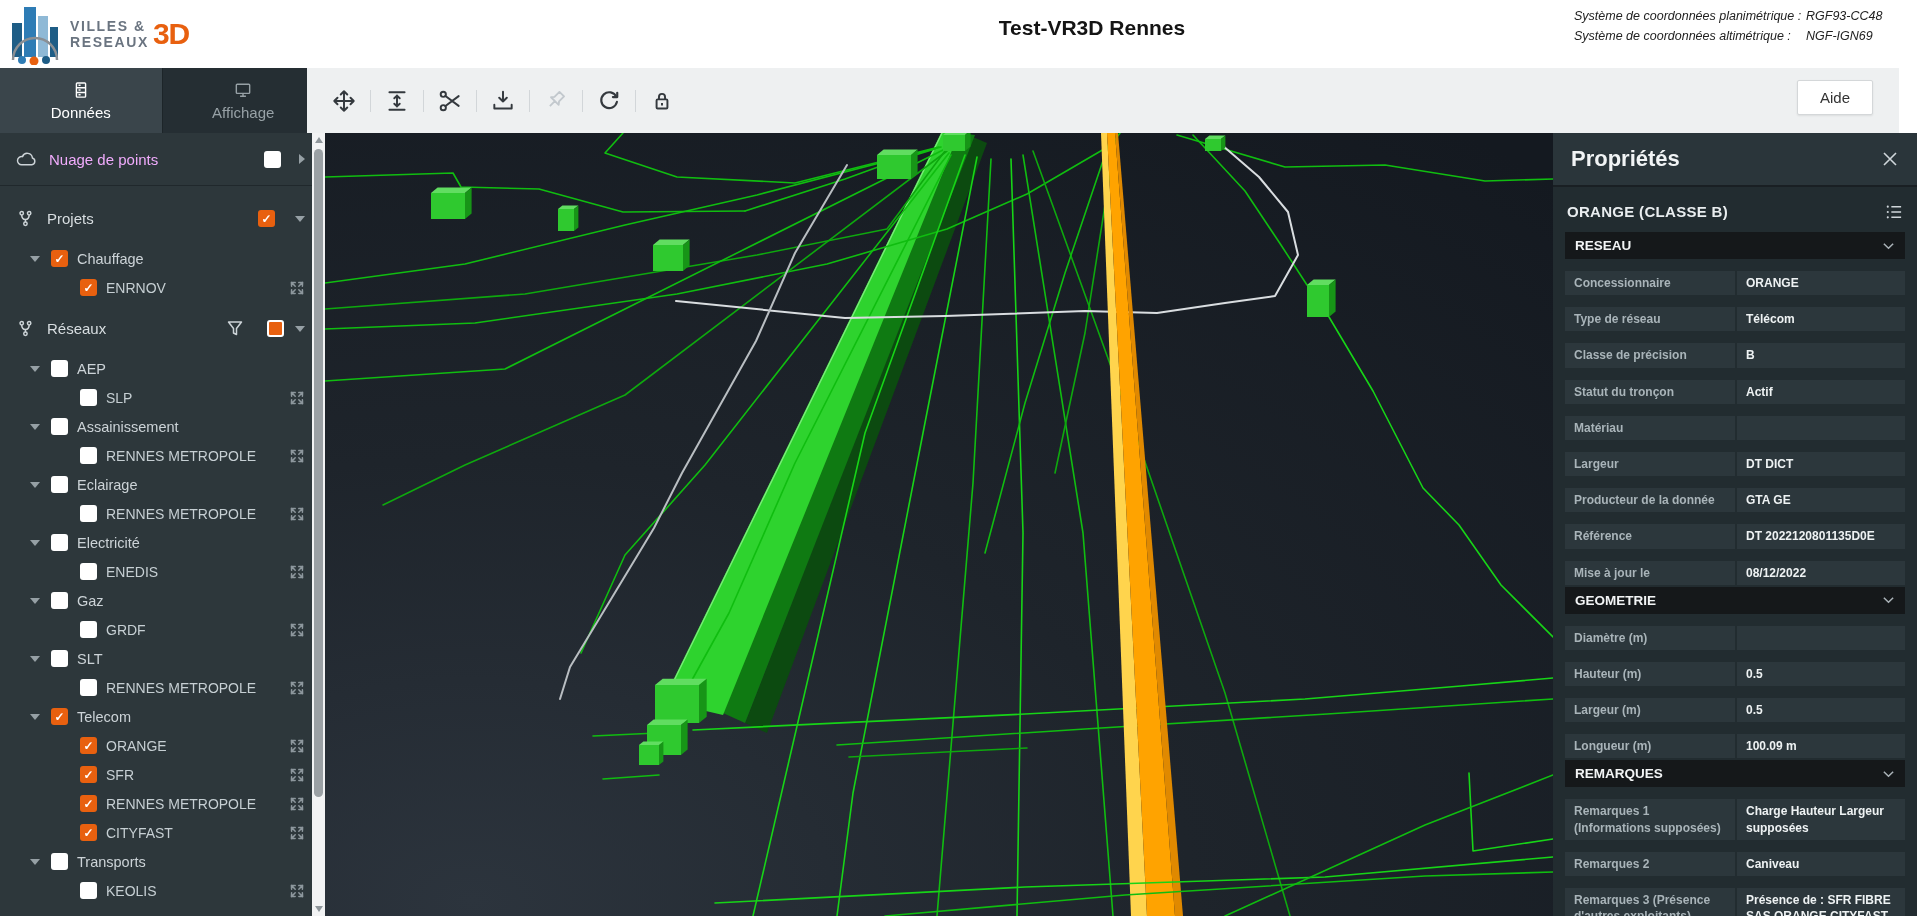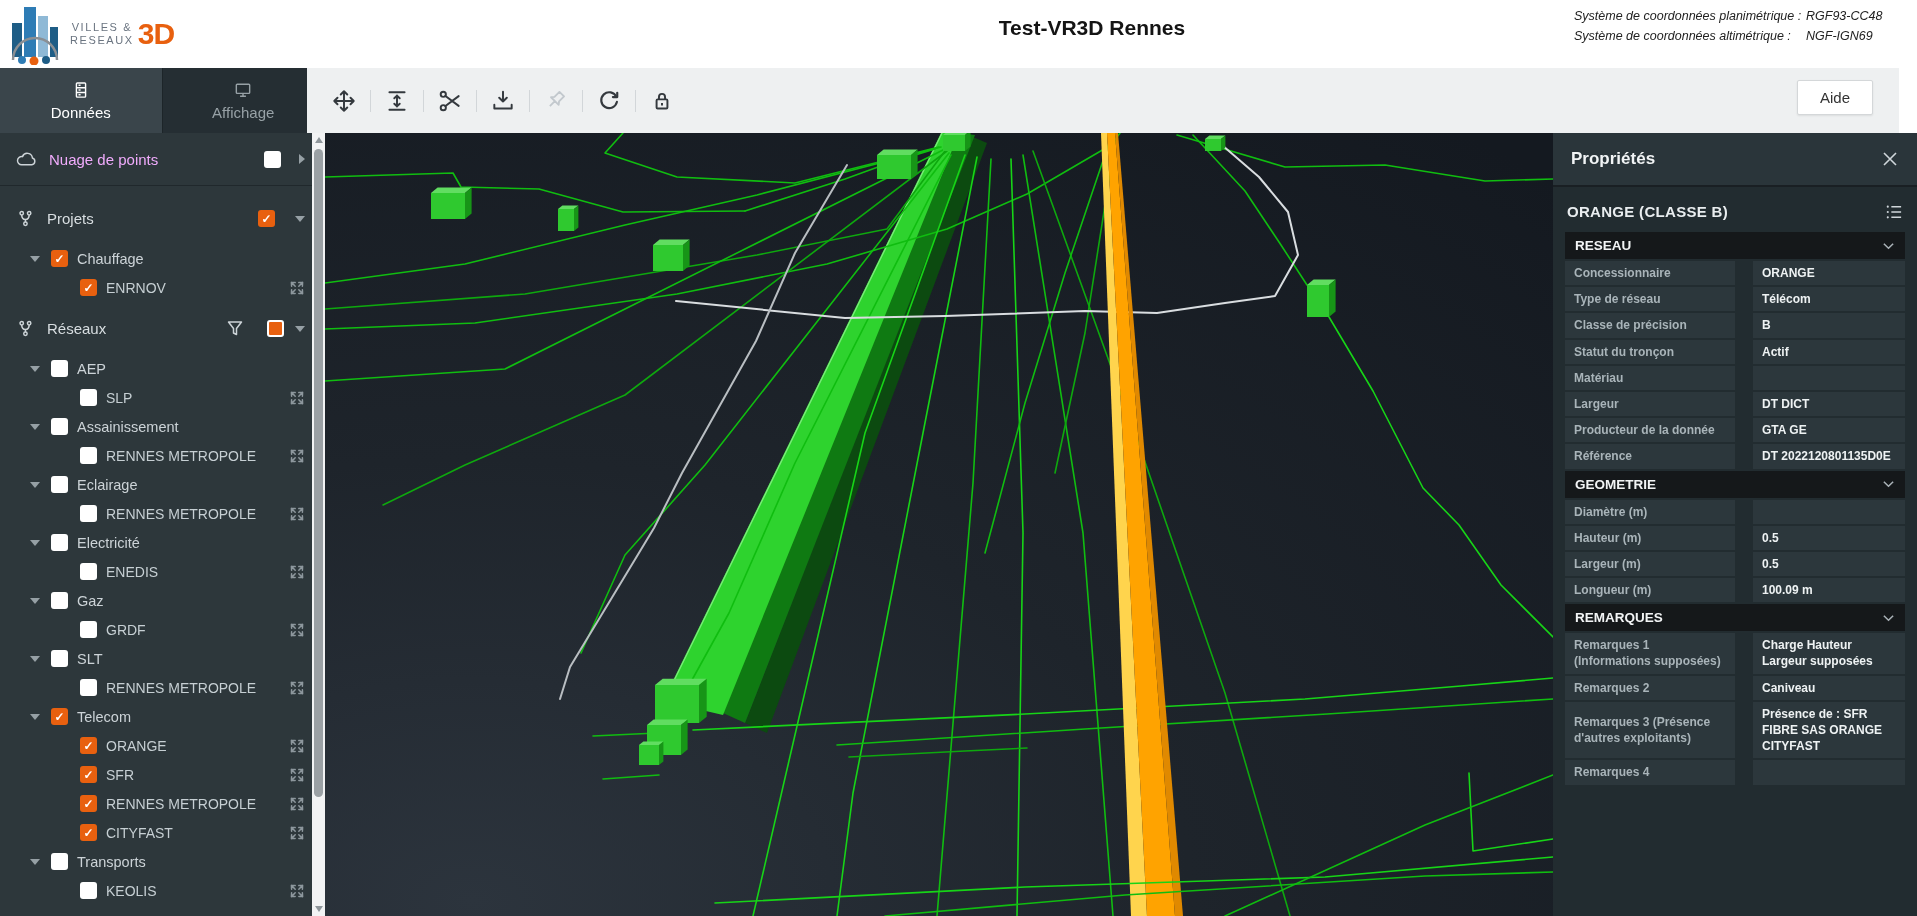"VILLES &" .logo-lines span { font-size: 11px -> 14px; font-weight: 400 -> 700; text-align: center -> none }
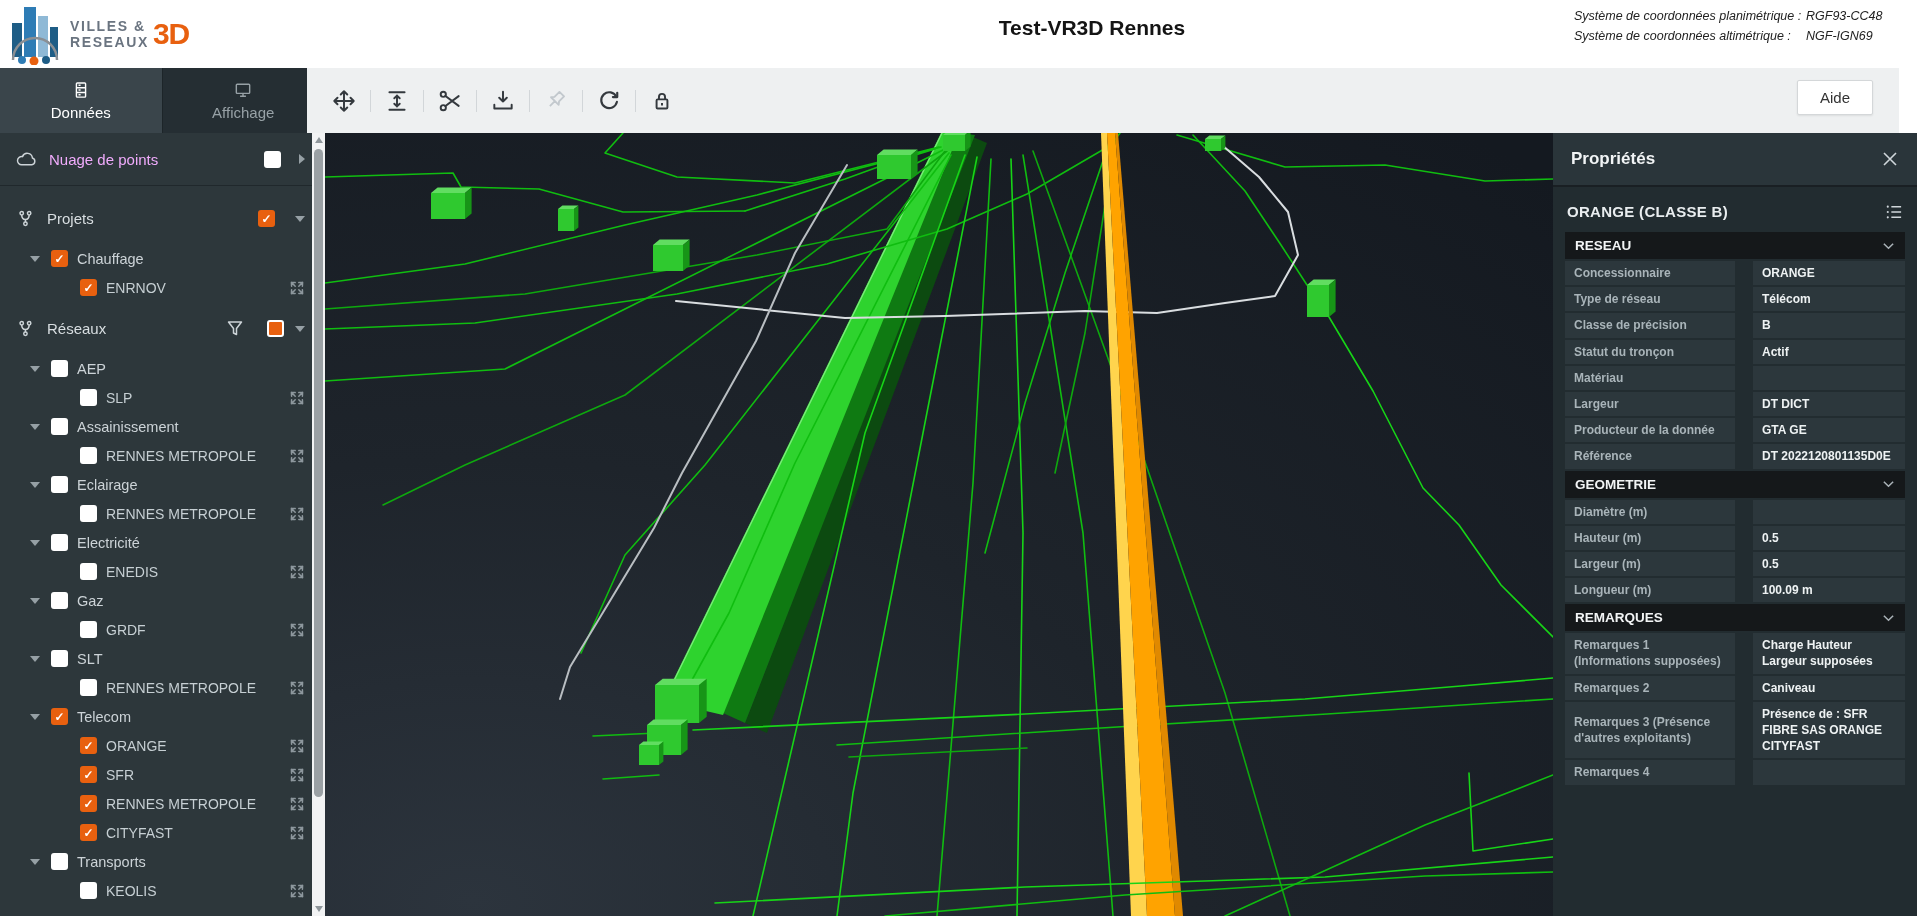"Propriétés" .phdr { font-size: 17px -> 22px }
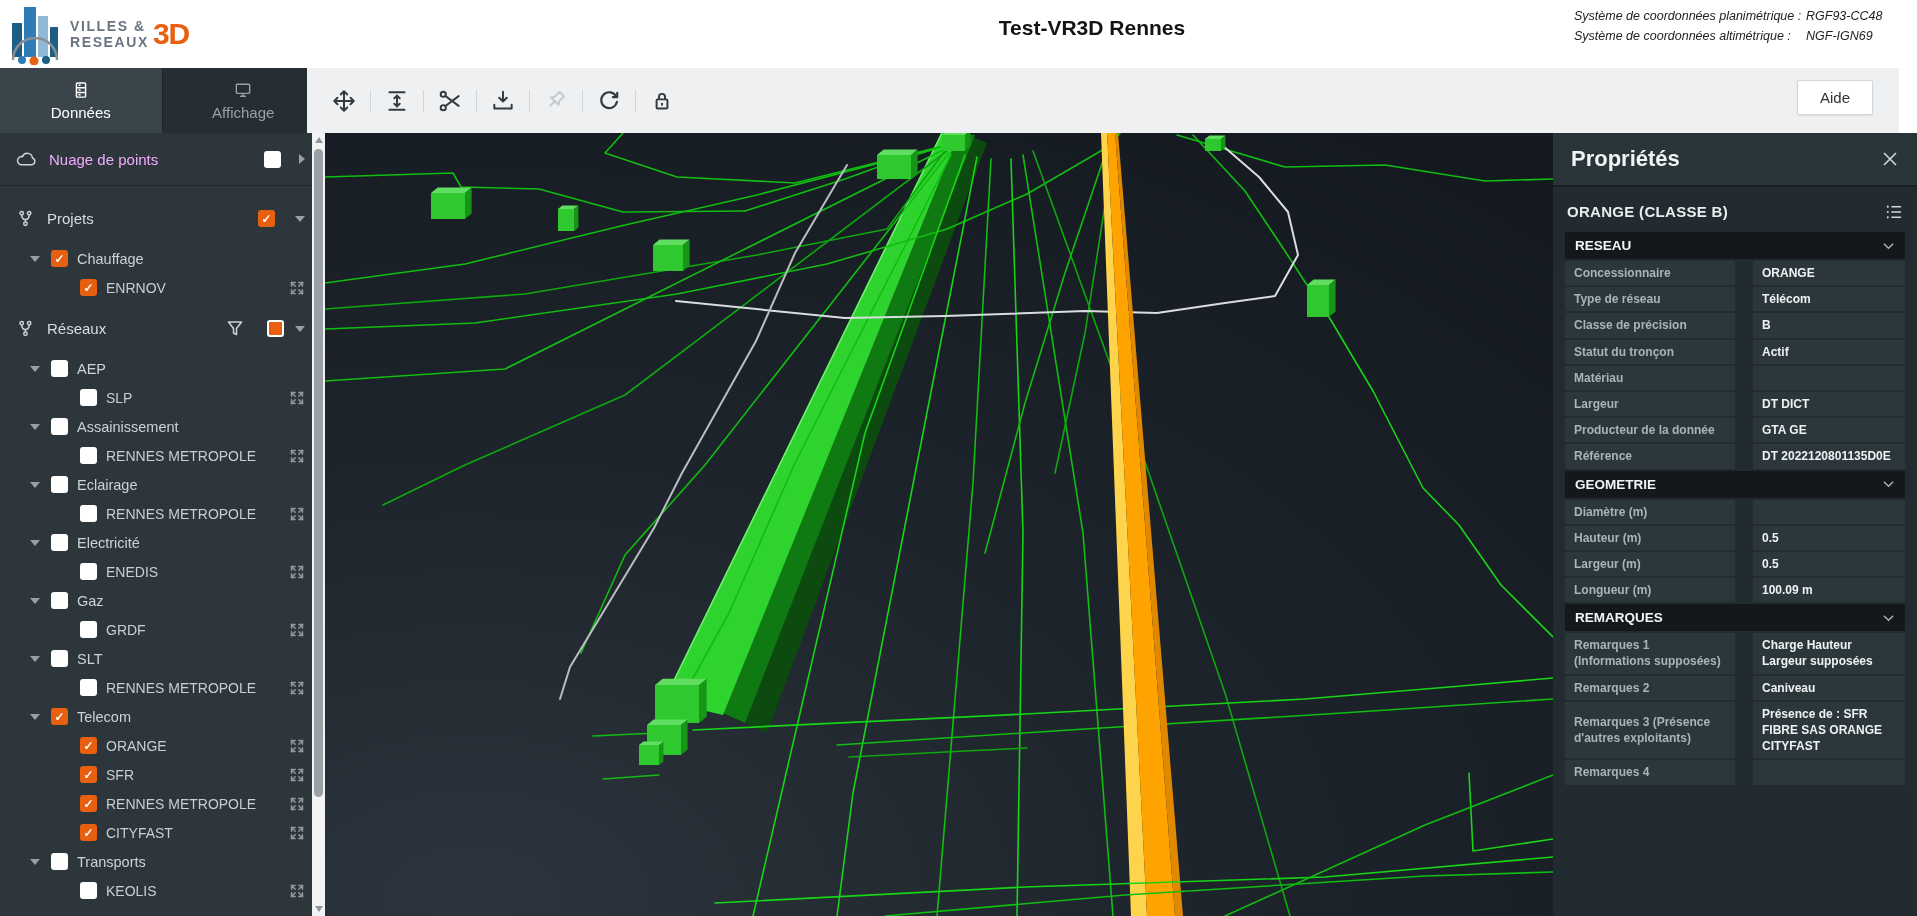"Concessionnaire" .prow { gap: 18px -> 2px; margin-top: 2px -> 12px }
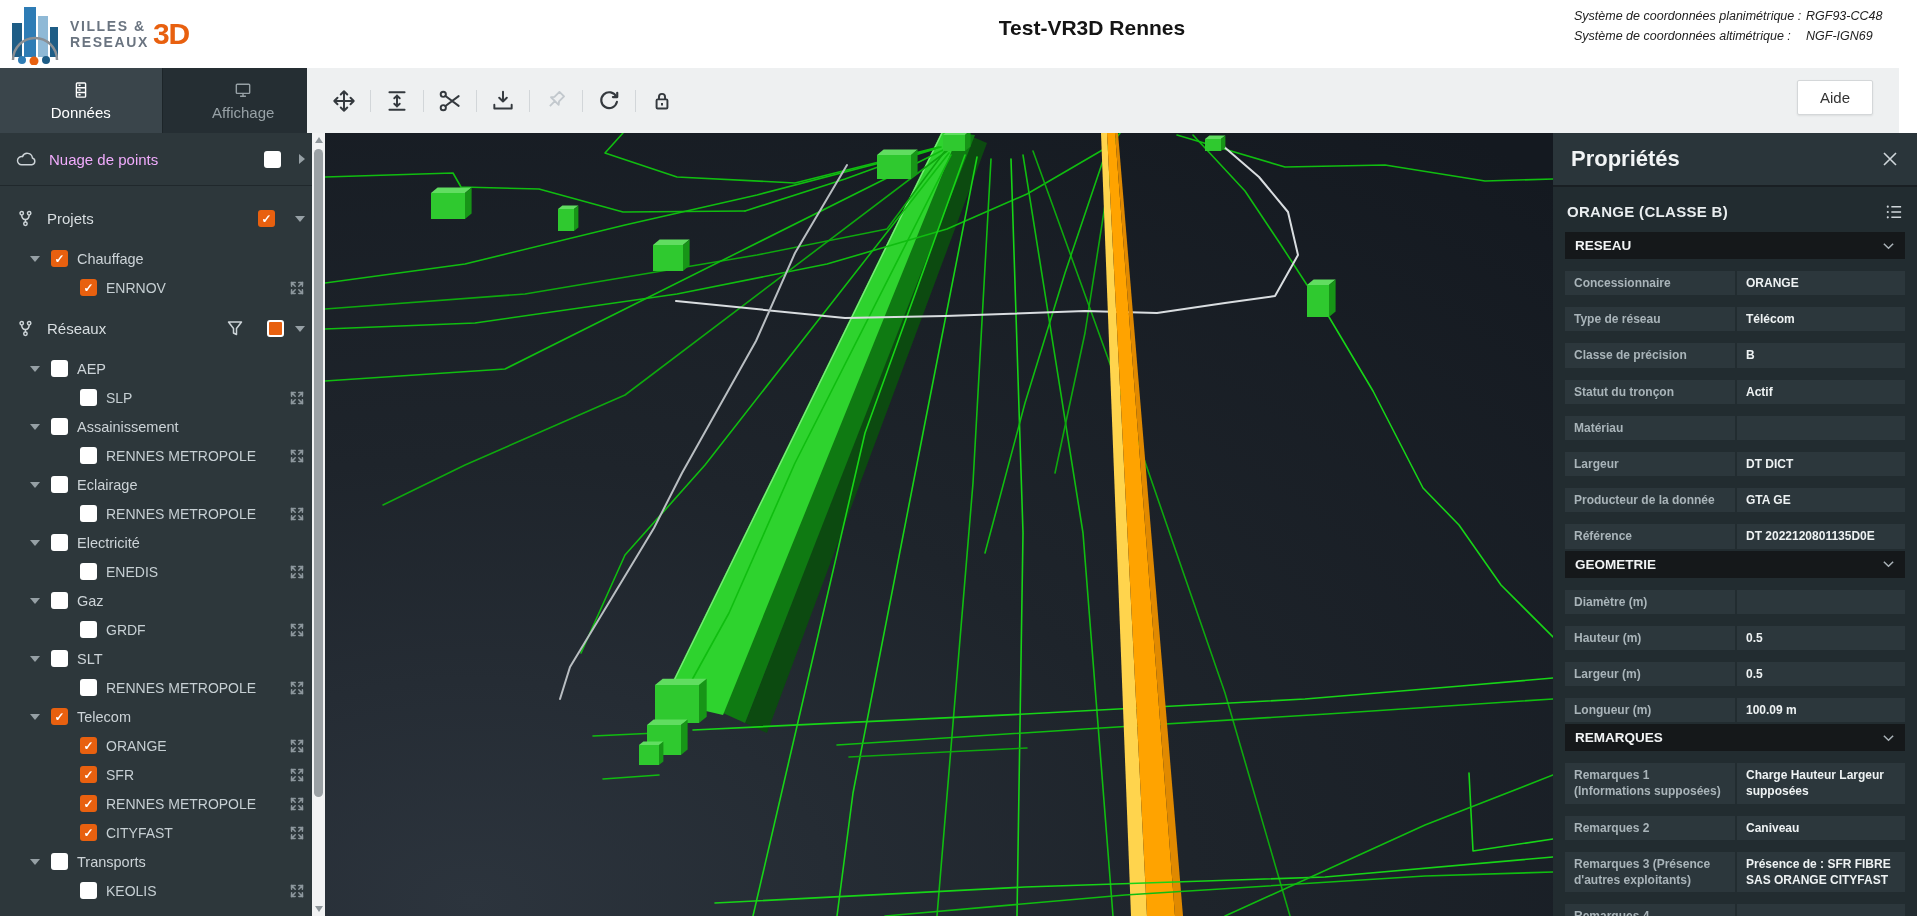"Mise à jour le" div.prow { html: none -> <div> <div>Mise à jour le</div> <div>08/12/2022</div> </div> }
